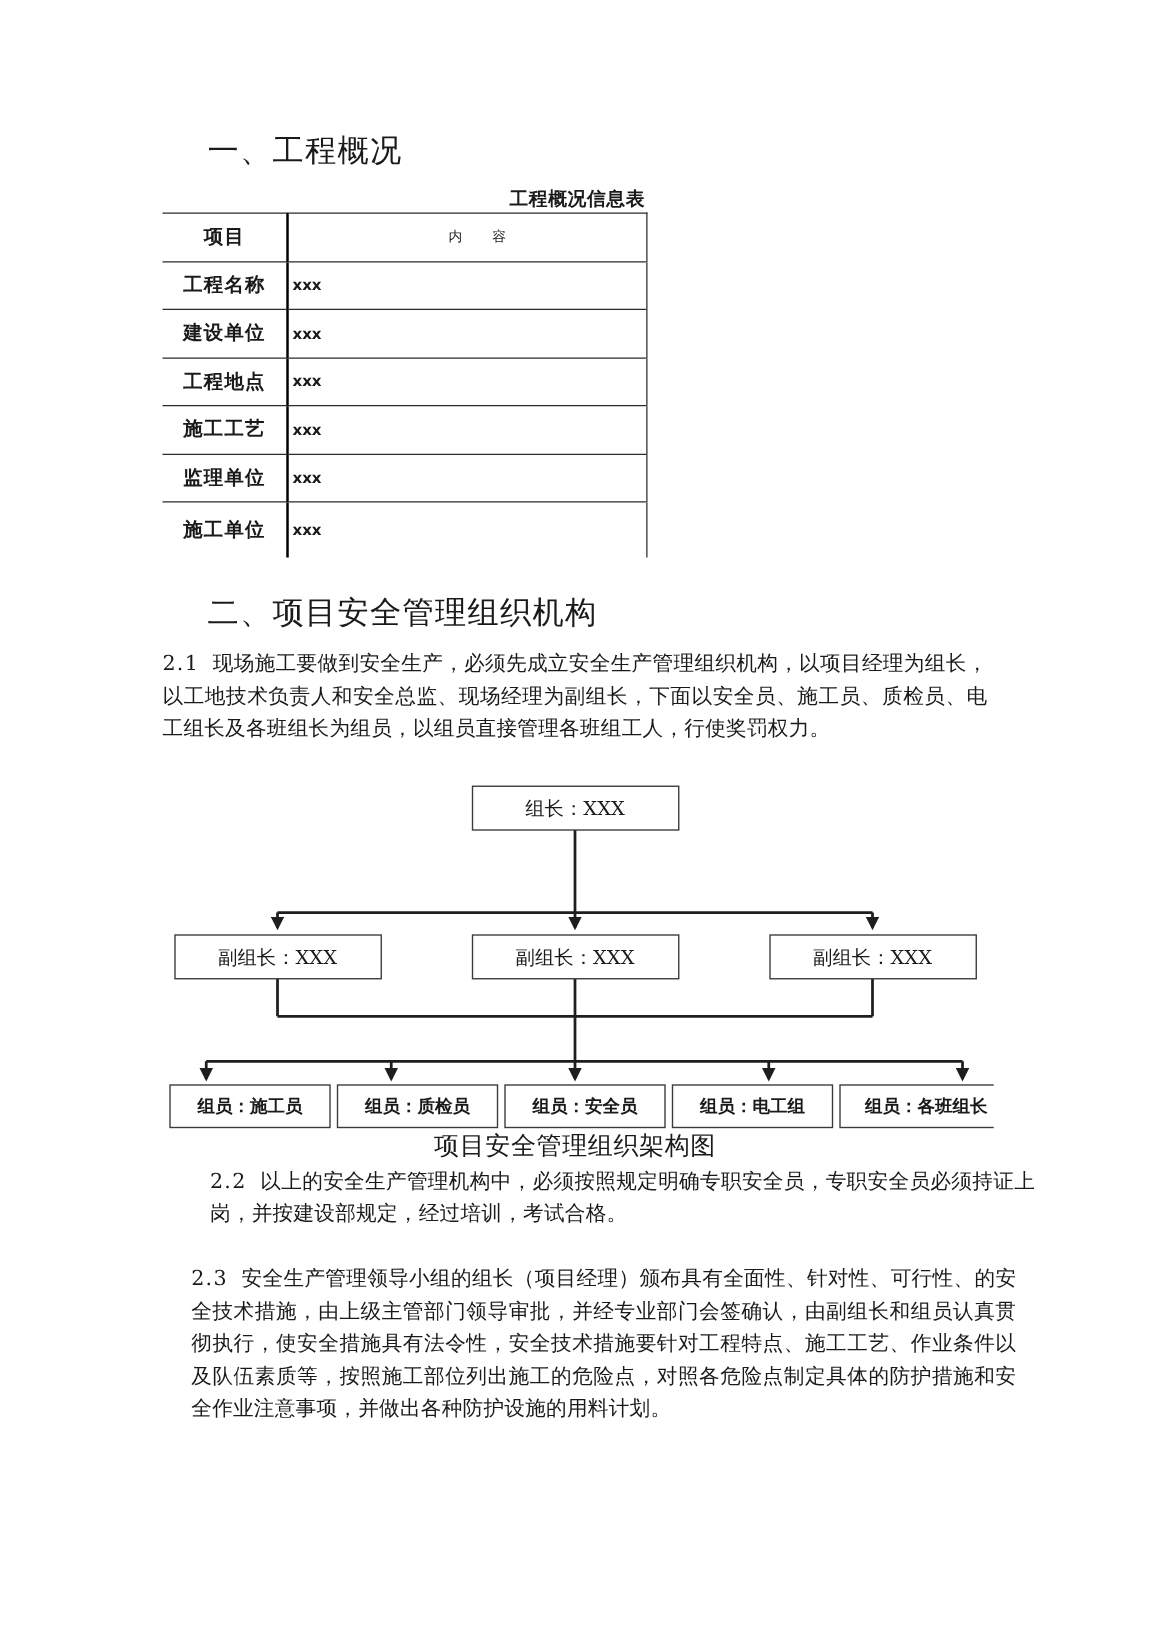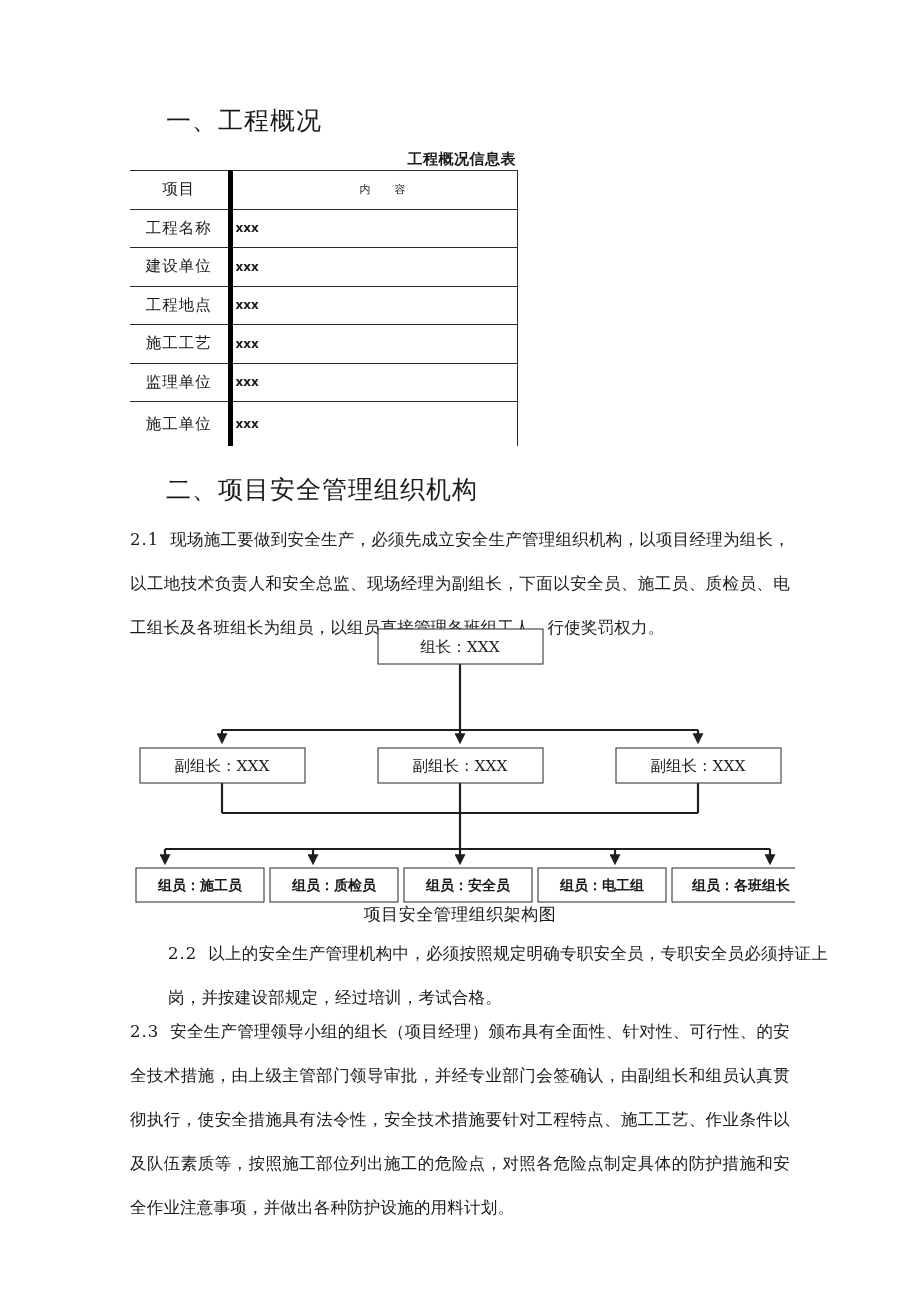"项目" .info-table td.label { border-right: 5px solid #000000 -> 2px solid #000000; font-weight: none -> bold }
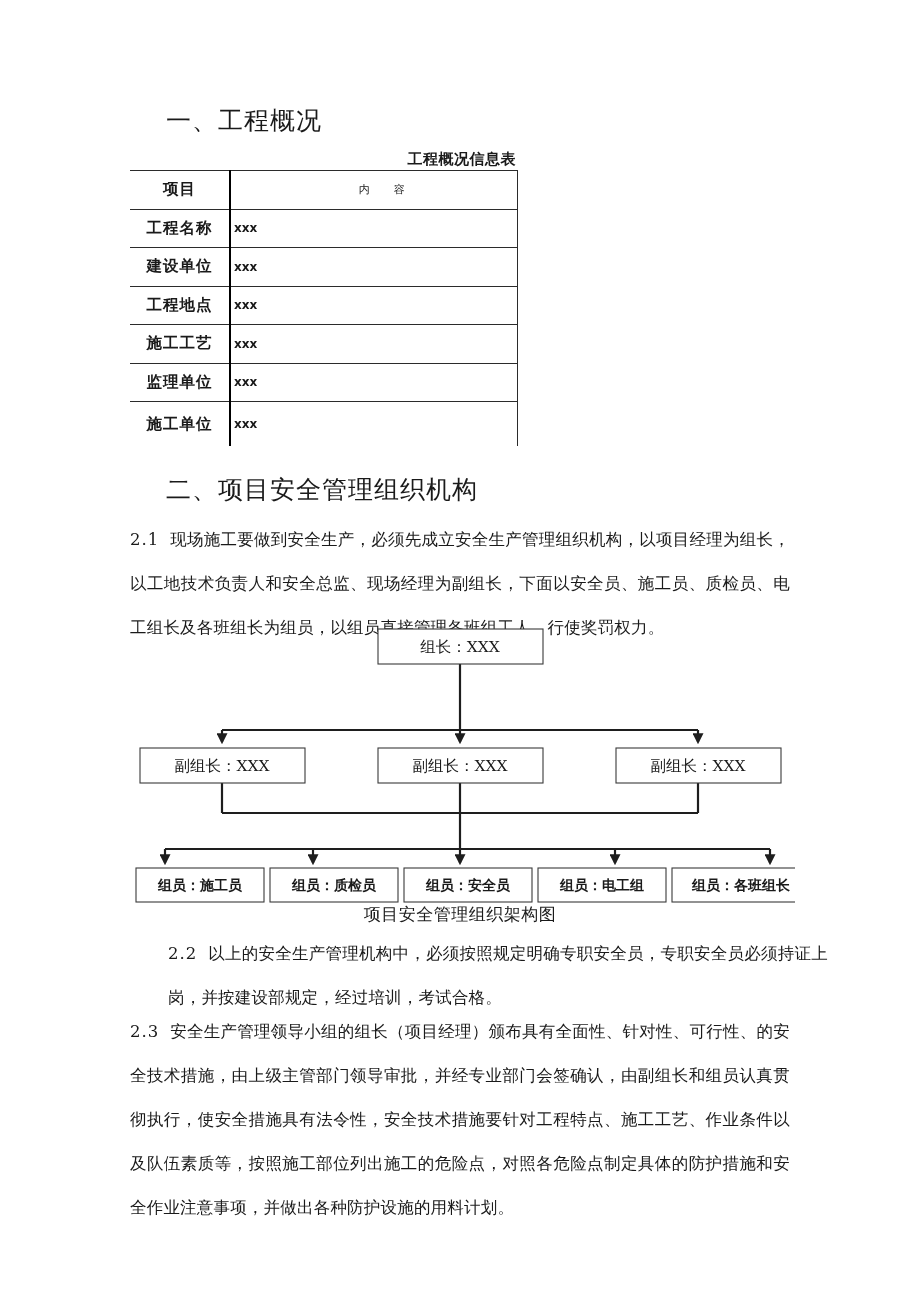"2.1" .para { line-height: 44px -> 26px }
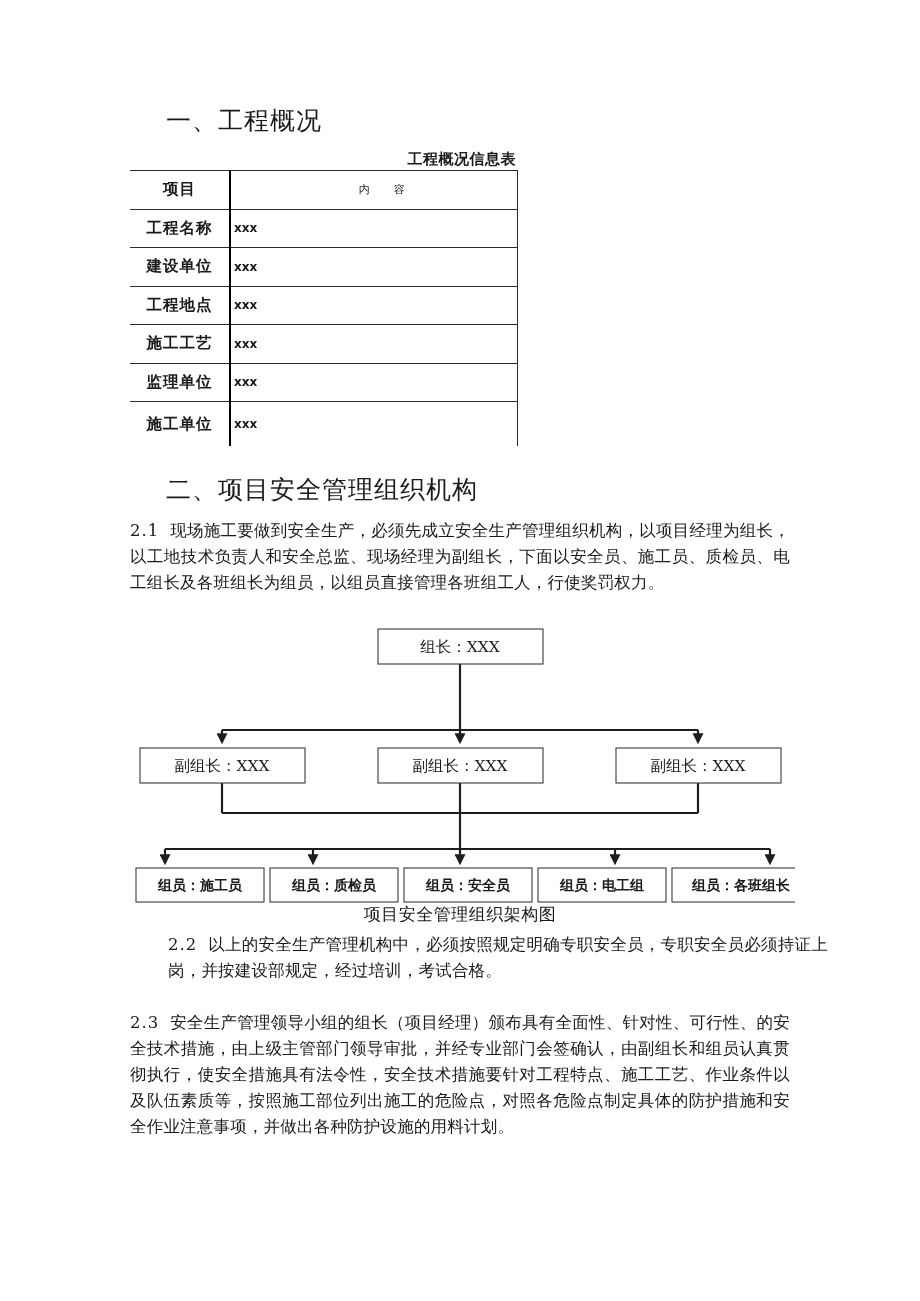"项目安全管理组织架构图" .chart-caption { font-size: 17px -> 20px }
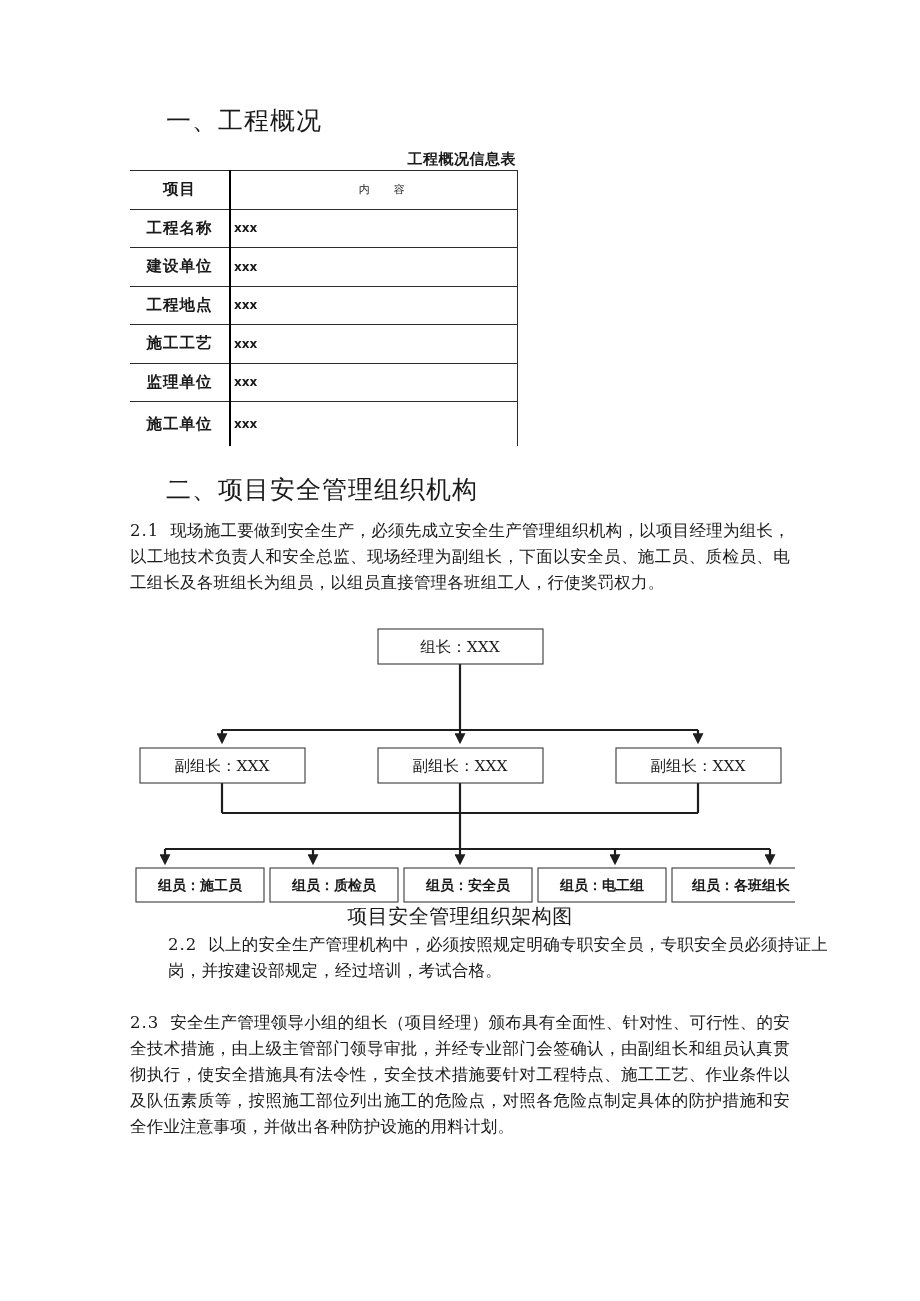"2.3" #para-2-3 { margin-left: none -> 23px }
